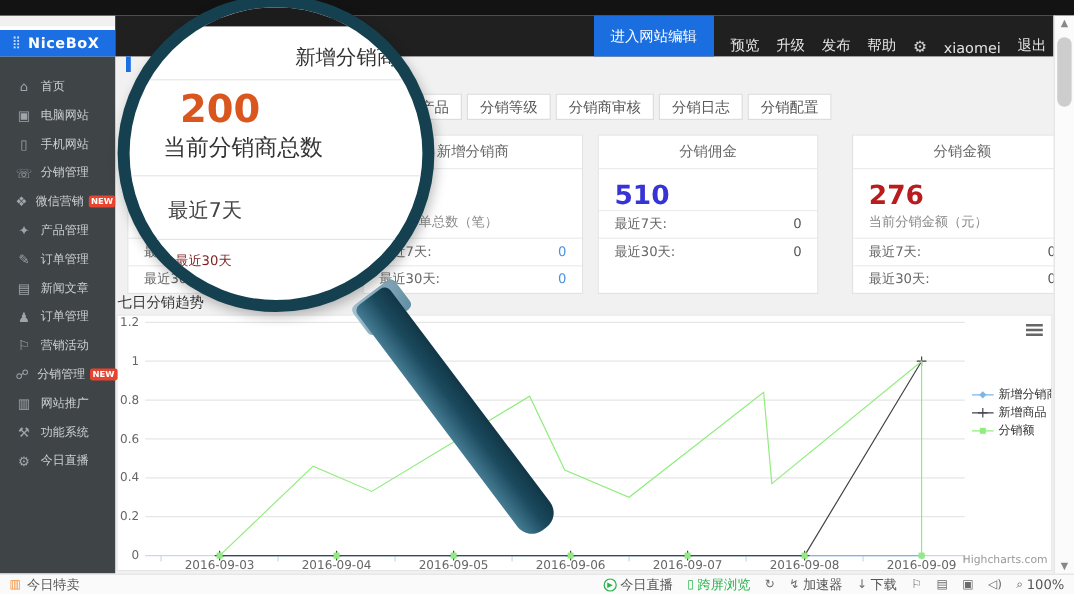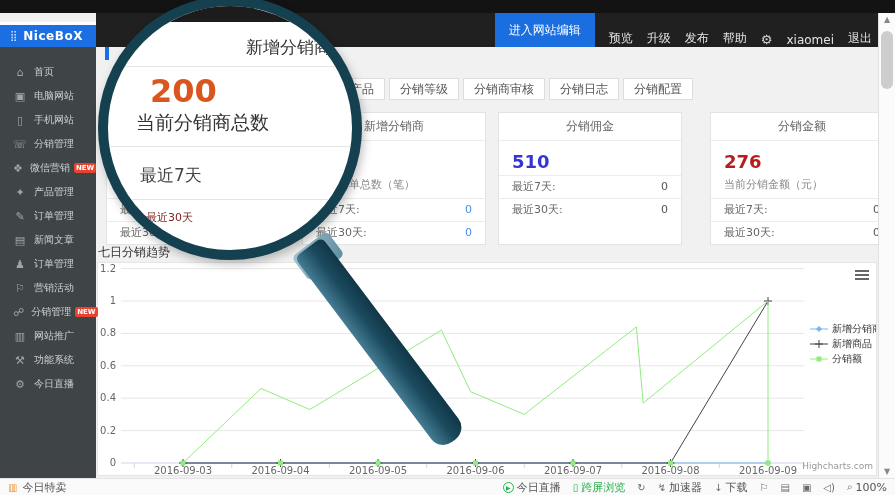"510" .card-big { font-size: 18px -> 22px }
